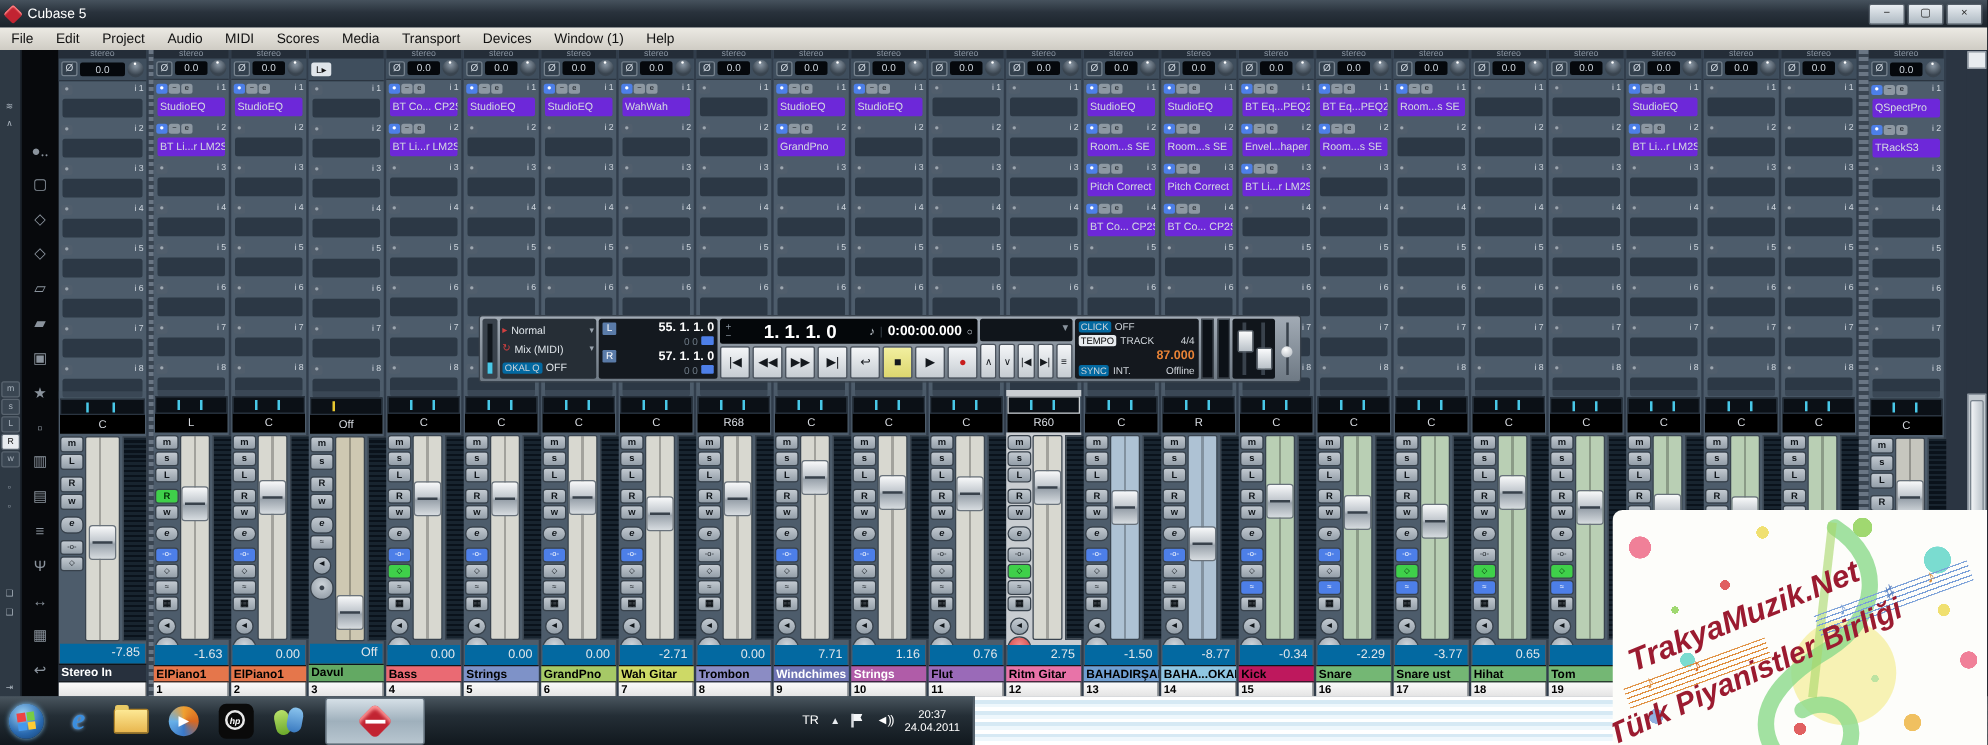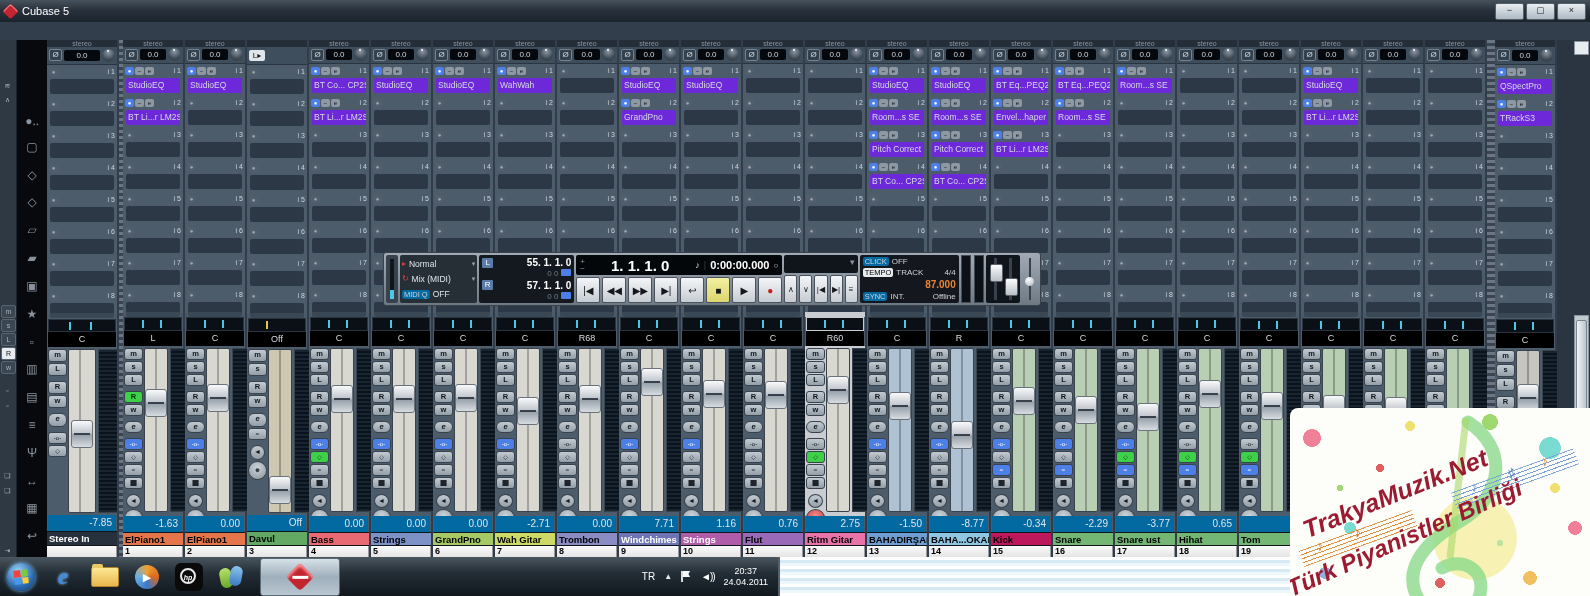"File" div { html: none -> <div> <div>File</div> <div>Edit</div> <div>Project</div> <div>Audio</div> <div>MIDI</div> <div>Scores</div> <div>Media</div> <div>Transport</div> <div>Devices</div> <div>Window (1)</div> <div>Help</div> </div> }
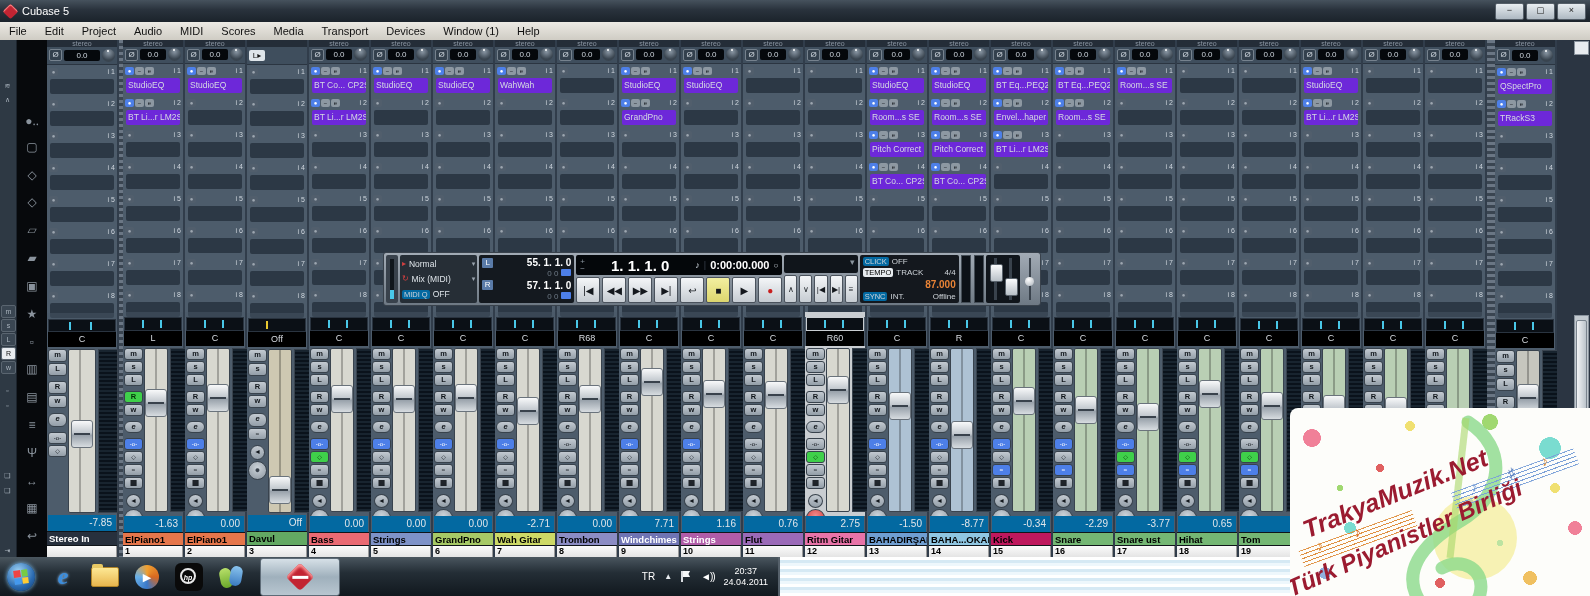"MIDI Q" span.chip { text: MIDI -> OKAL }
